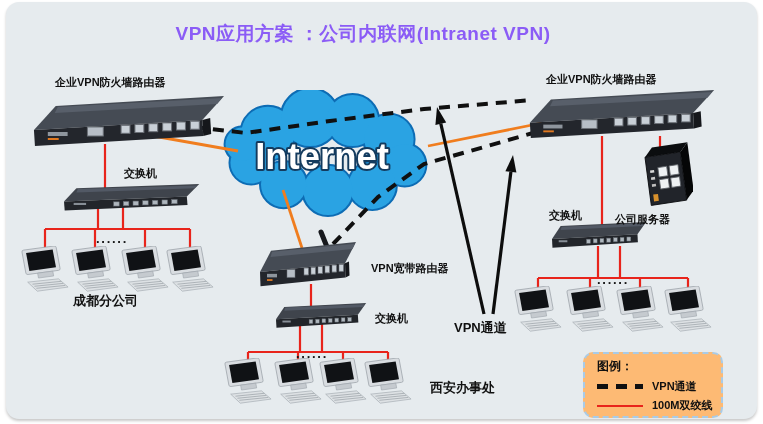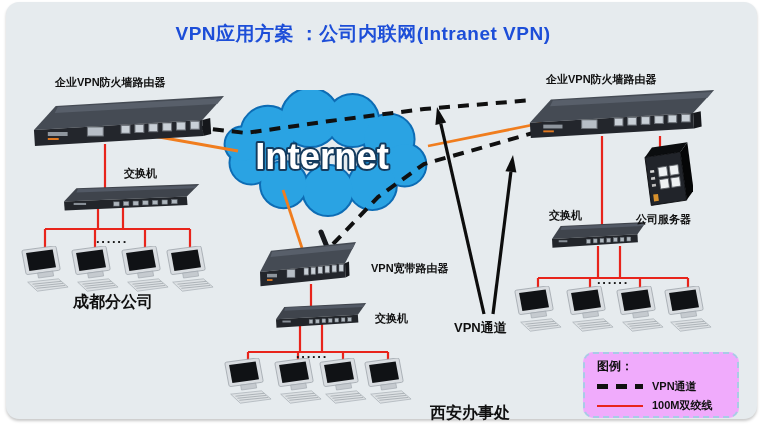"VPN应用方案 ：公司内联网(Intranet VPN)" .title { color: #1d4ed8 -> #8b5cf6 }
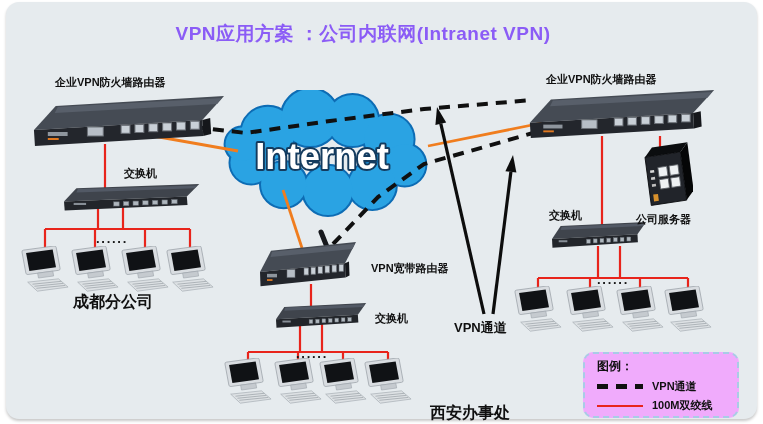"公司服务器" div.lbl { left: 636px -> 615px }
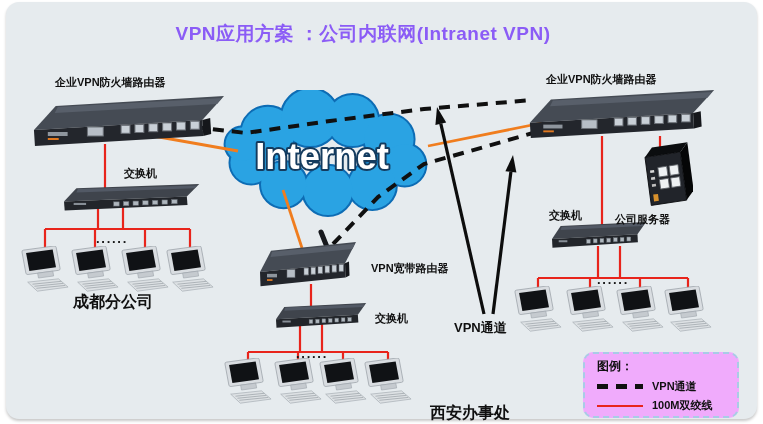"成都分公司" .lbl-group { font-size: 16px -> 13px }
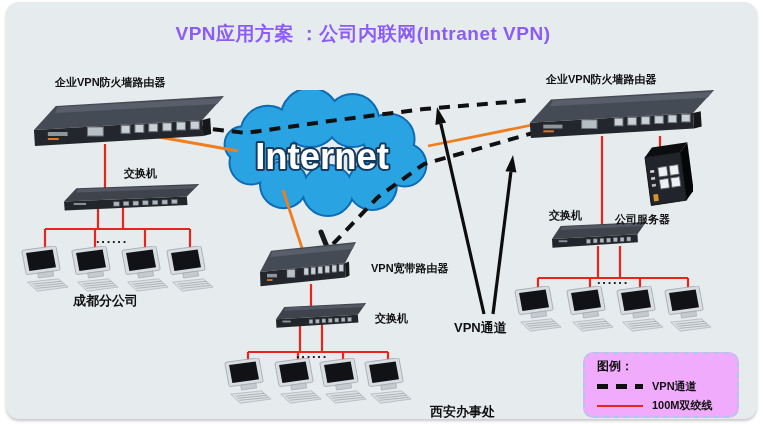"图例：" .legend { background: #f0abfc -> #fdba74; width: 156px -> 140px }
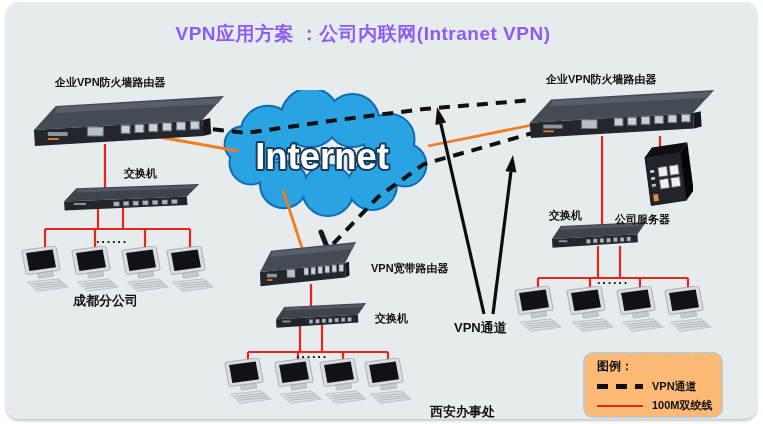"西安办事处" div.lbl { margin-top: 24px -> none }
